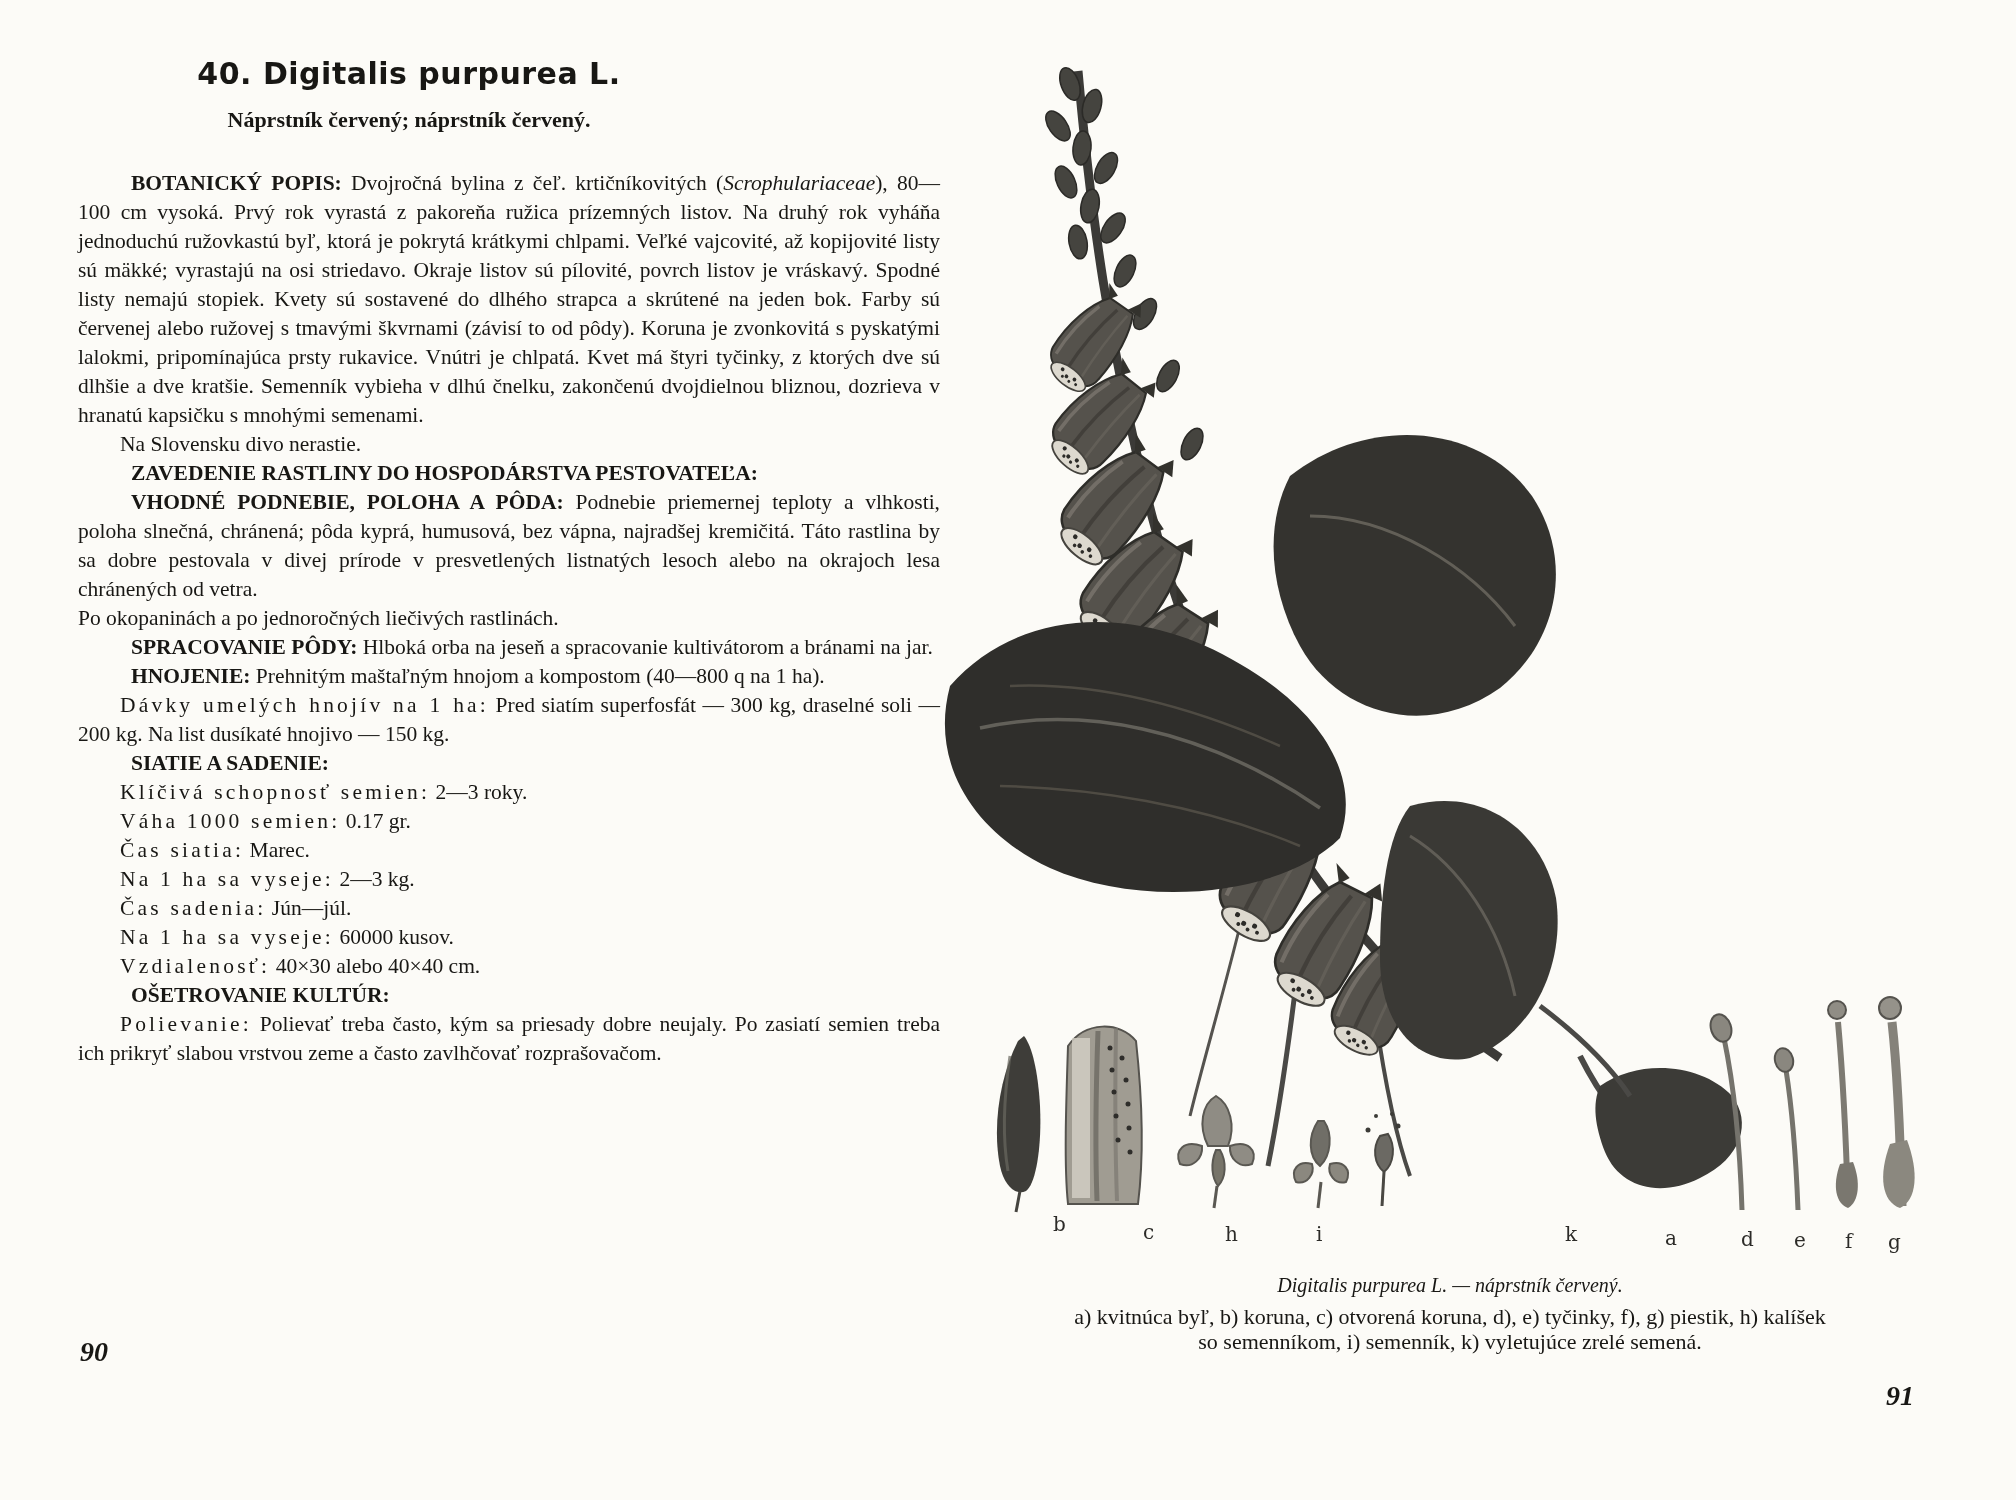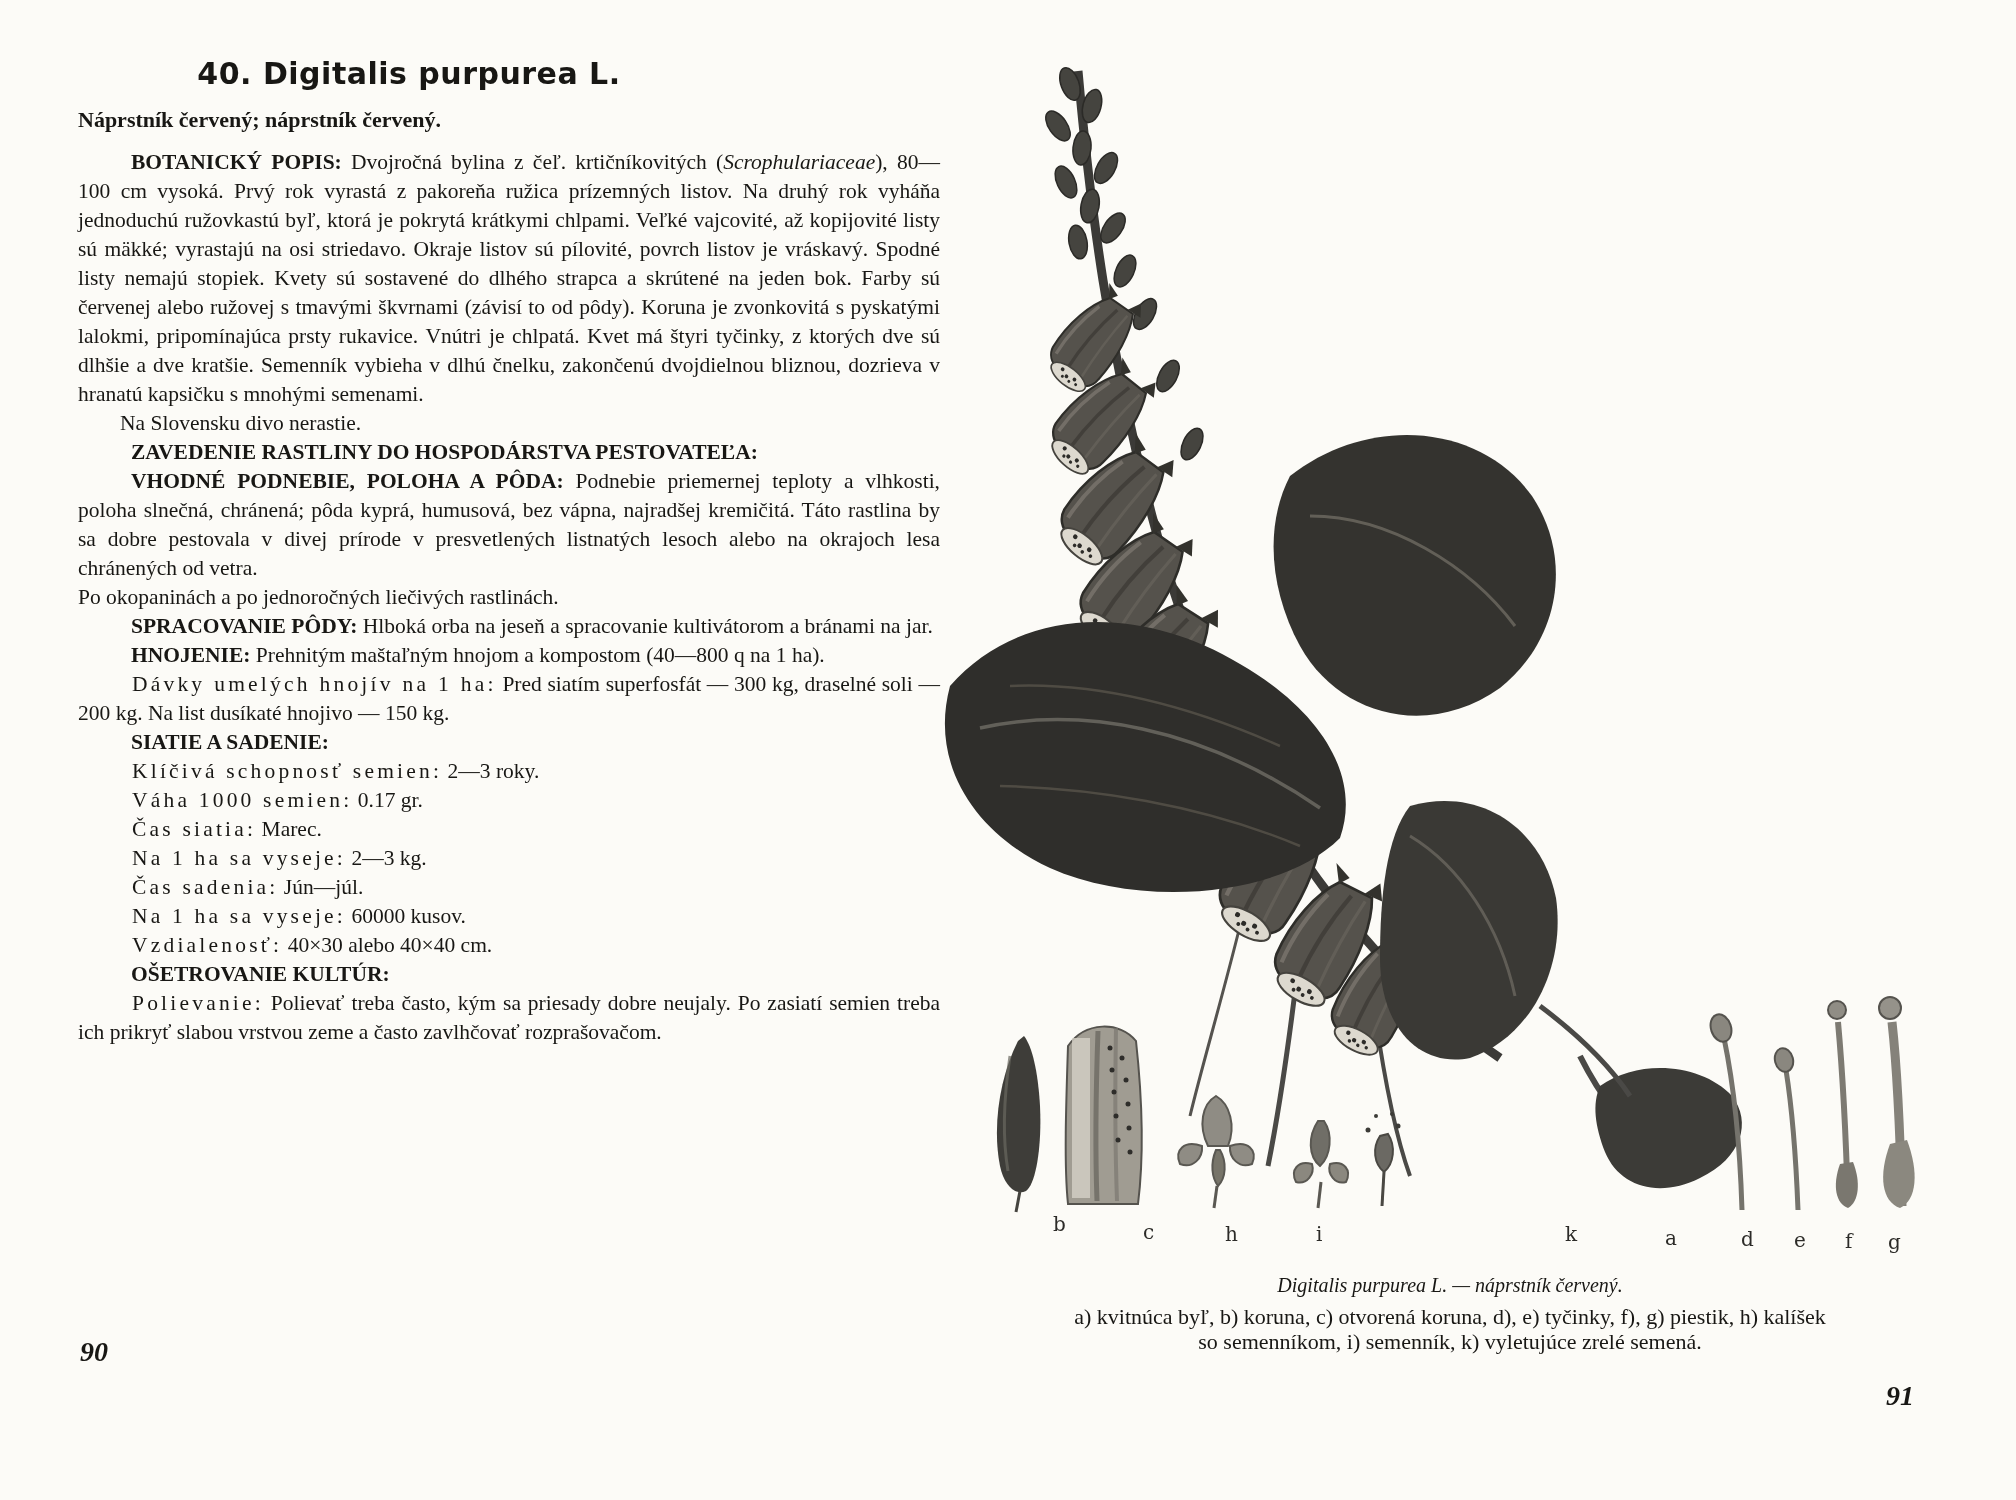"Náprstník červený; náprstník červený." .subtitle { margin: 0 200px 15px 0 -> 0 200px 36px 0; text-align: left -> center }
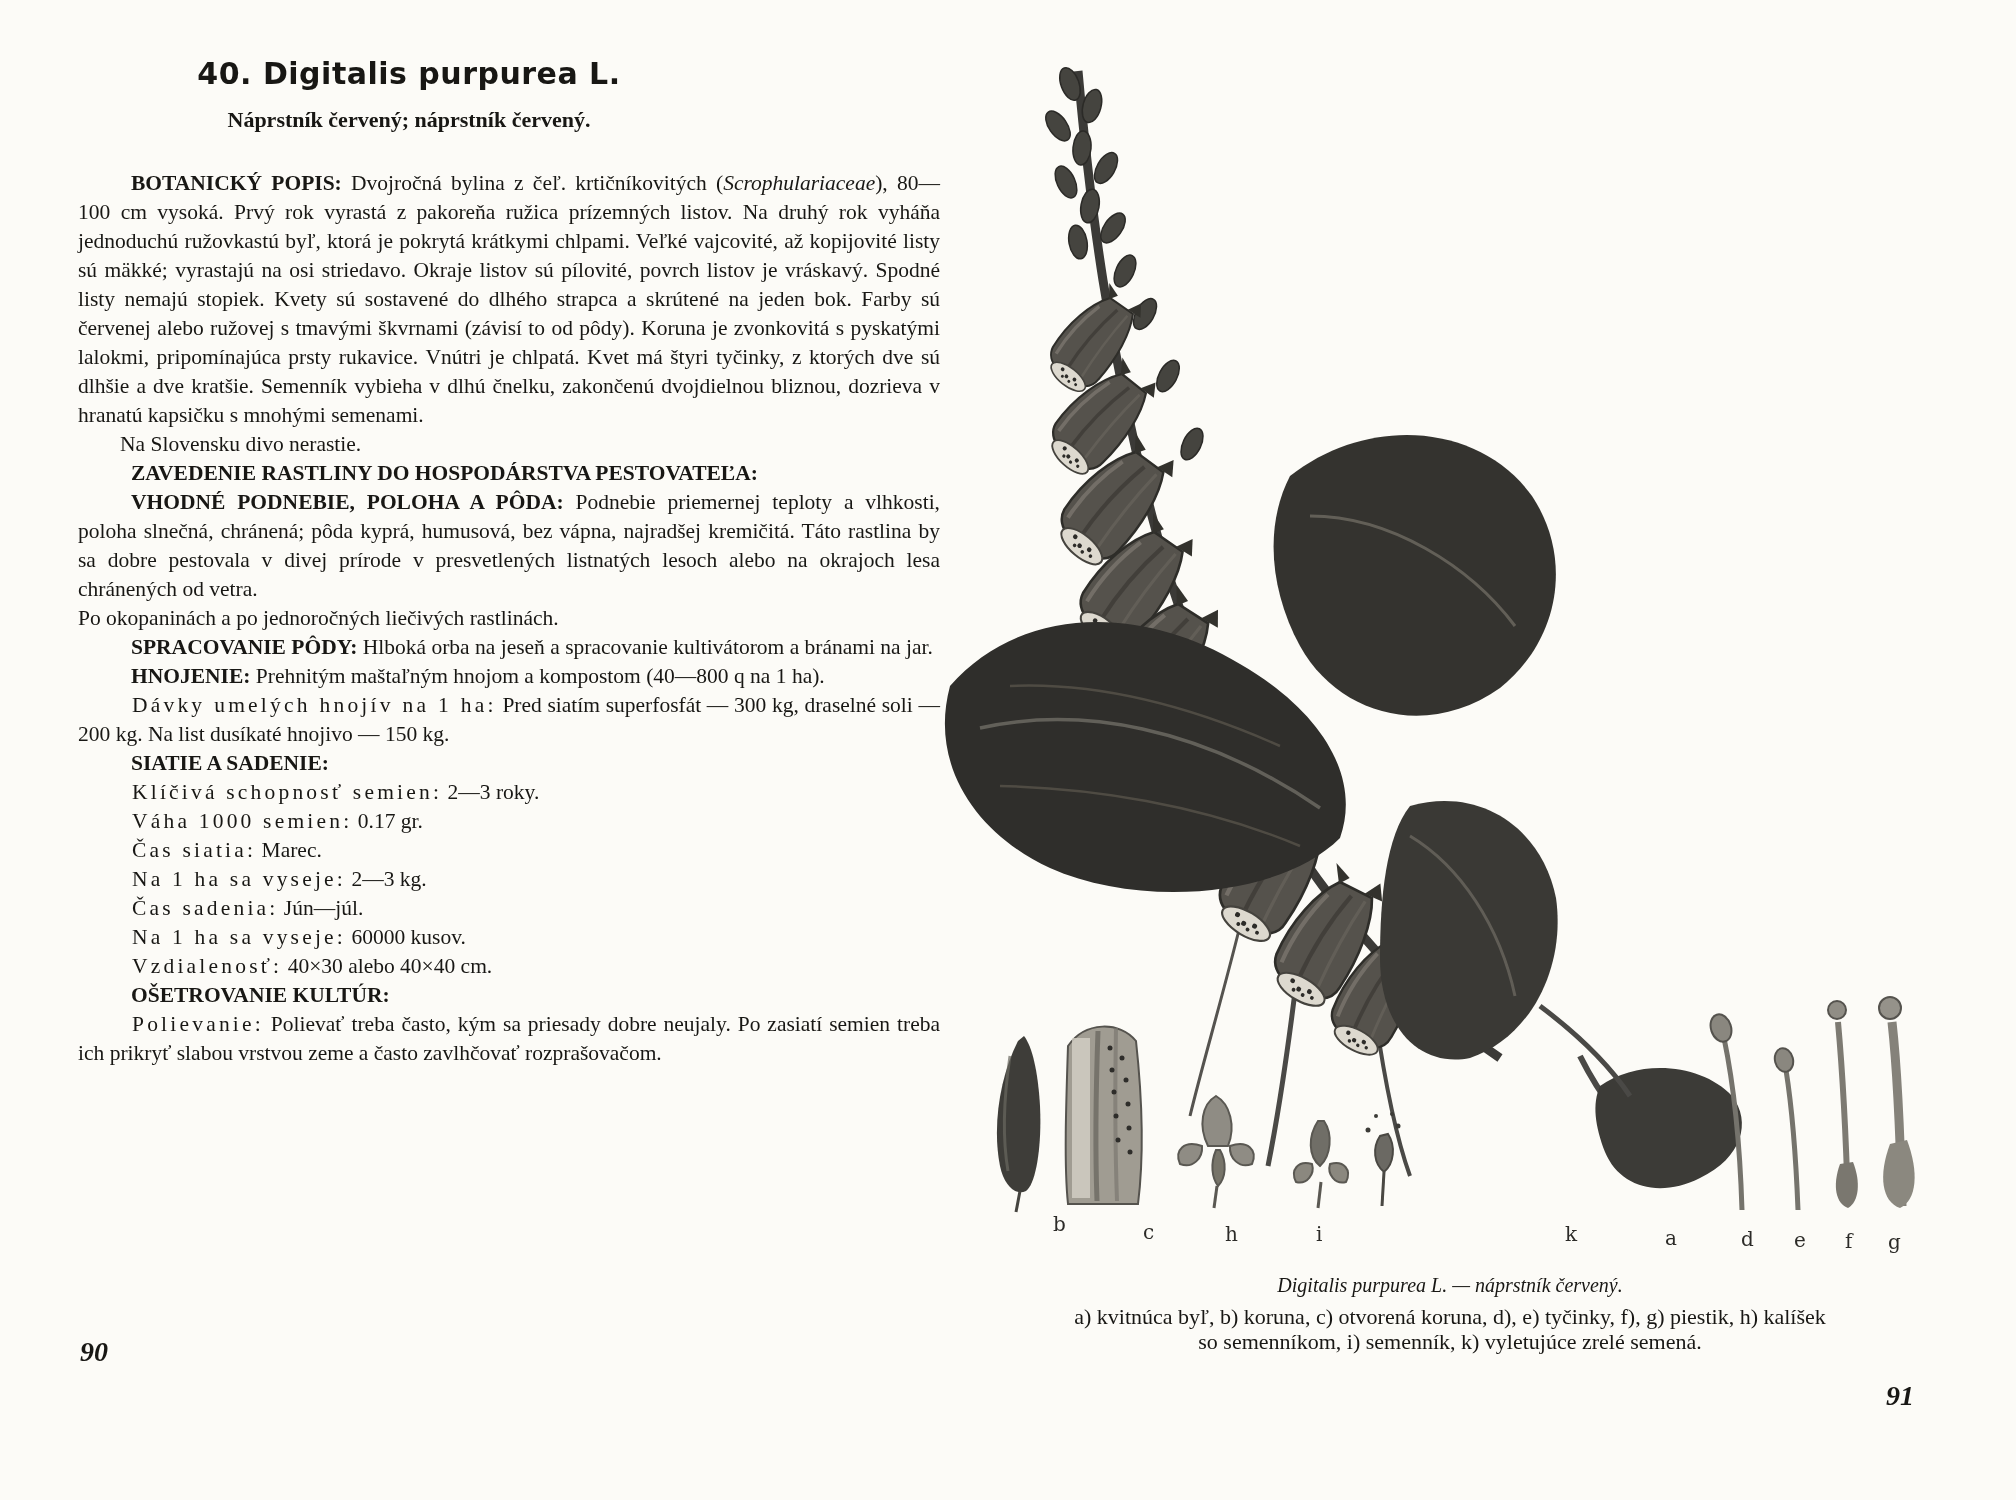"Dávky umelých hnojív na 1" .seg-spaced { margin-left: 12px -> none }
